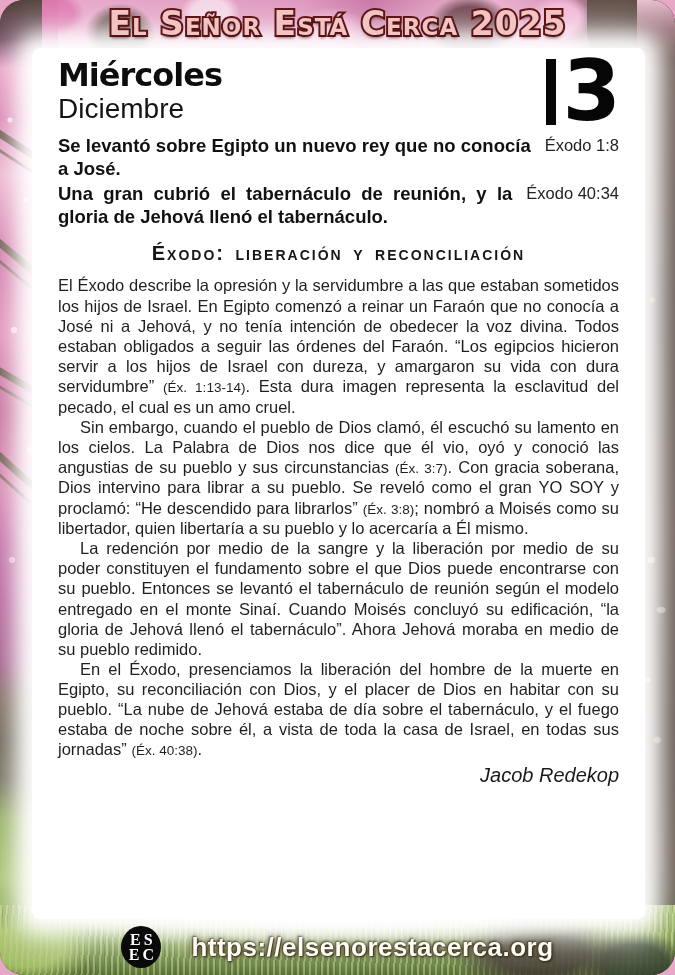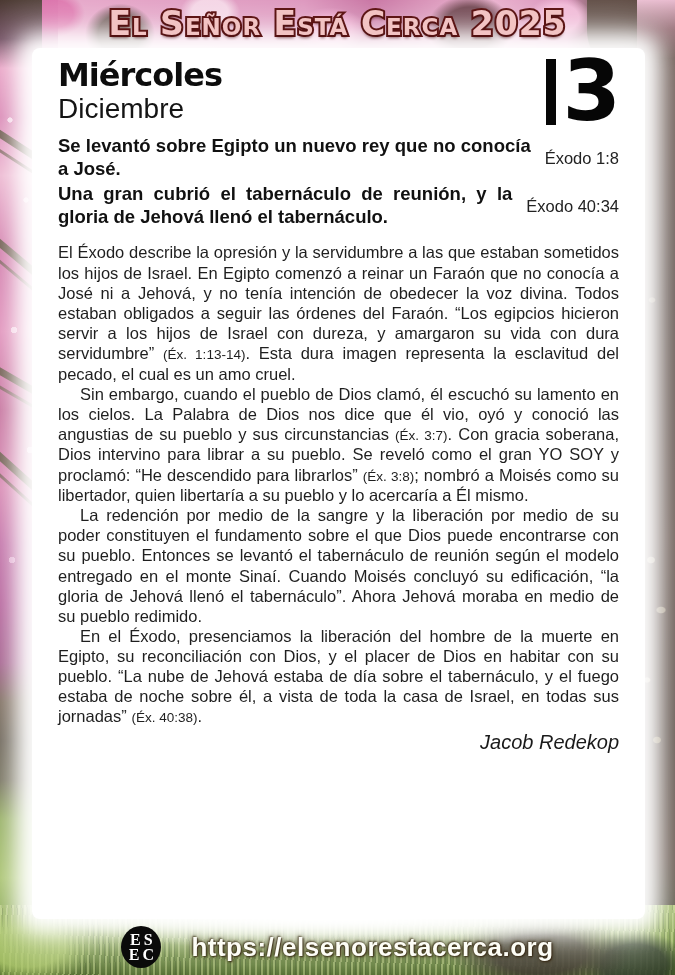"El Señor Está Cerca 2025" .page { border-radius: none -> 24px }
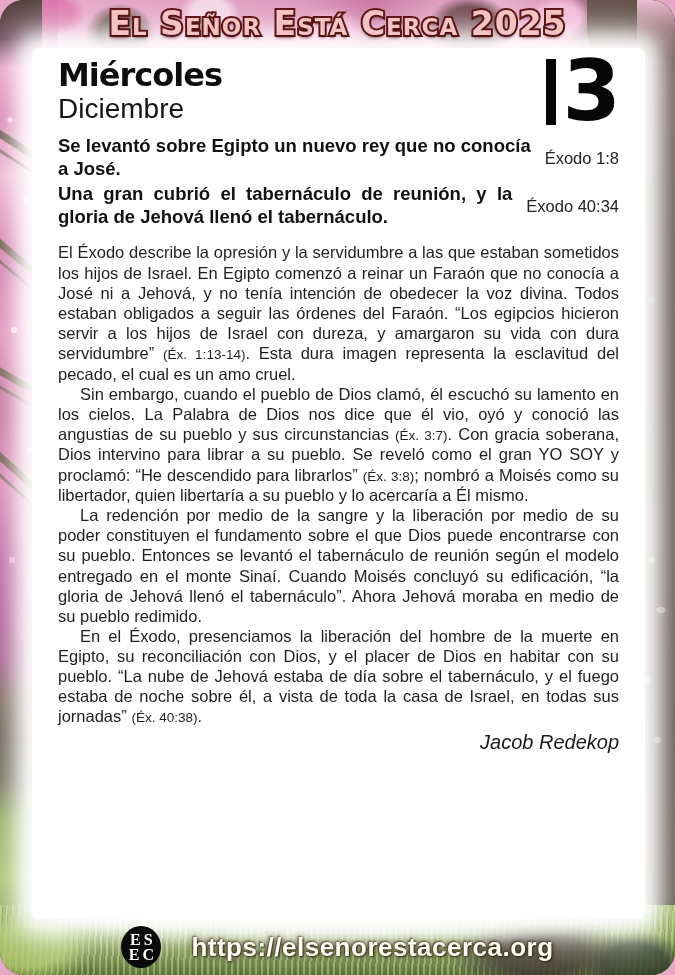"Se levantó sobre Egipto un" .verse { align-items: center -> flex-start }
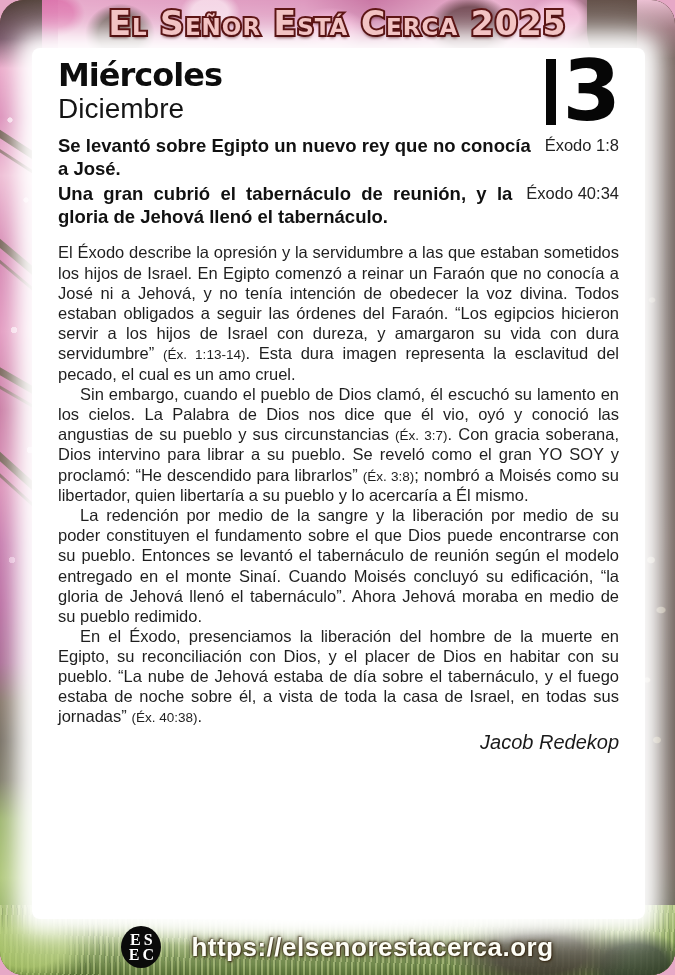"Éxodo: liberación y reconciliación" div.article-heading { html: none -> <div>Éxodo: liberación y reconciliación</div> }
